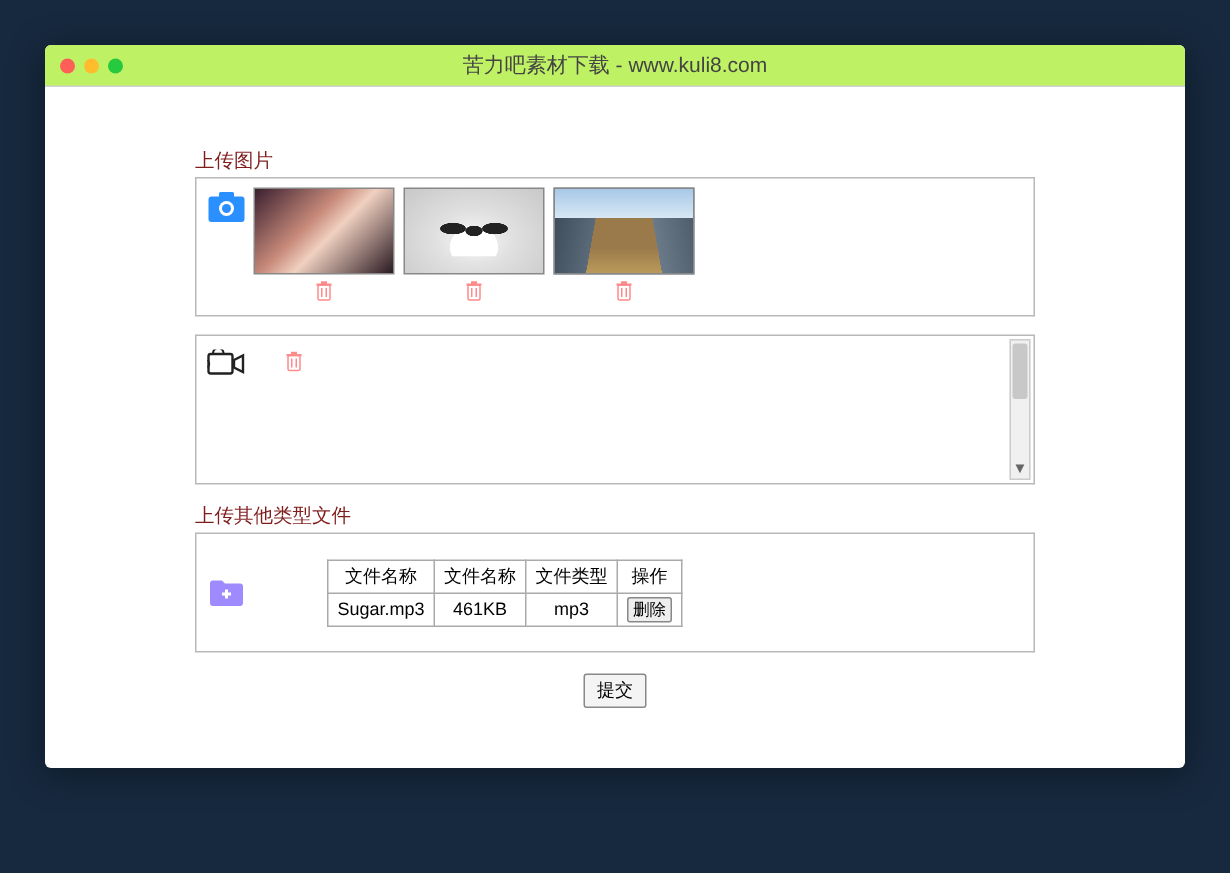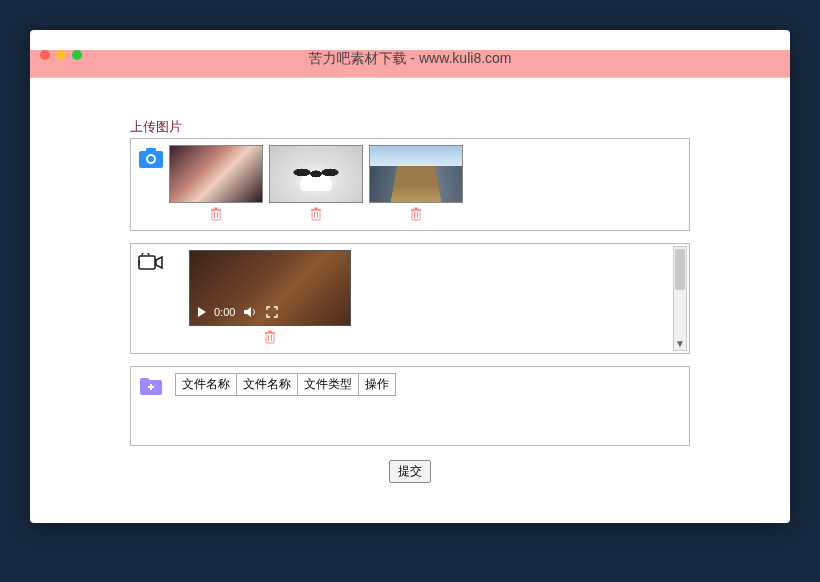"苦力吧素材下载 - www.kuli8.com" .titlebar { align-items: flex-start -> center; background: #fca5a5 -> #bef264; margin-top: 20px -> none }
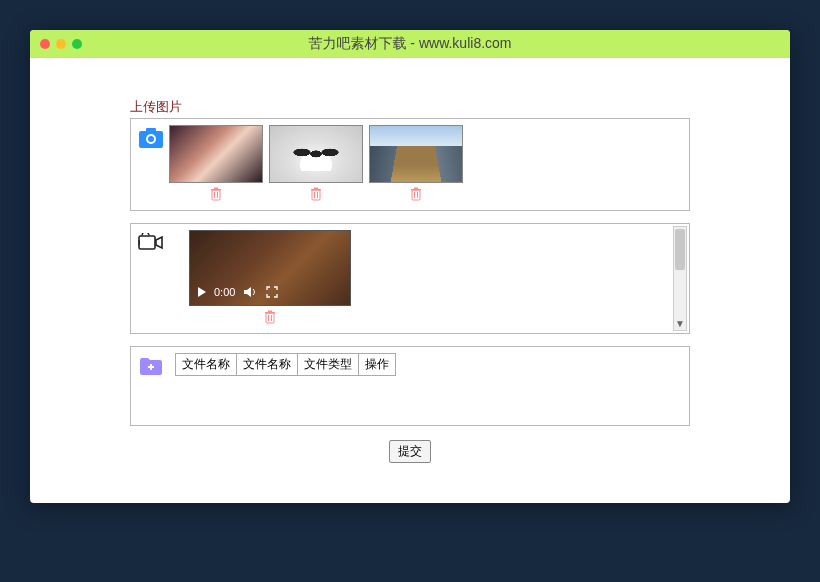"0:00" div.video-player { html: <div> <div> <div></div> <span>0:00</span> <div> <svg> <path></path> <path></path> </svg> </div> <div> <svg> <path></path> </svg> </div> </div> </div> -> none }
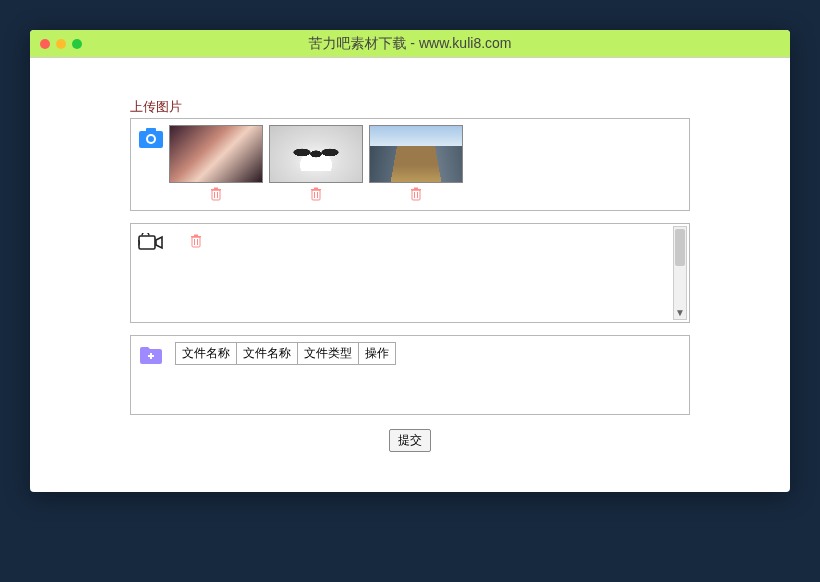"上传其他类型文件" div.section-label { html: none -> <div>上传其他类型文件</div> }
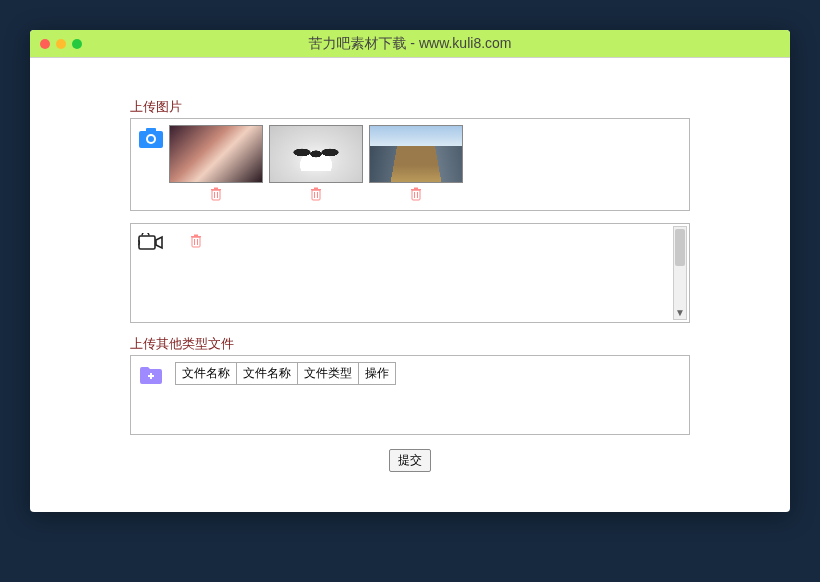"文件名称" .file-box { align-items: flex-start -> center; gap: none -> 43px }
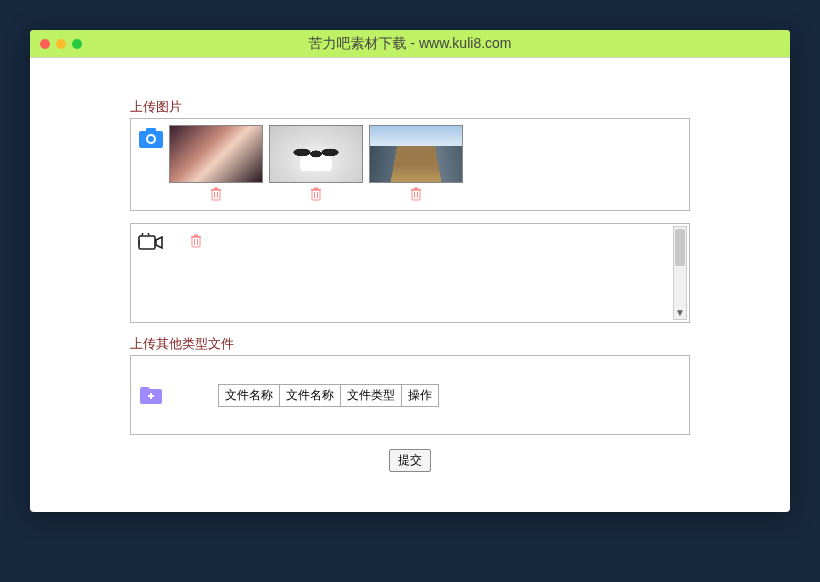"Sugar.mp3" tr { html: none -> <tr> <td>Sugar.mp3</td> <td>461KB</td> <td>mp3</td> <td> <button>删除</button> </td> </tr> }
